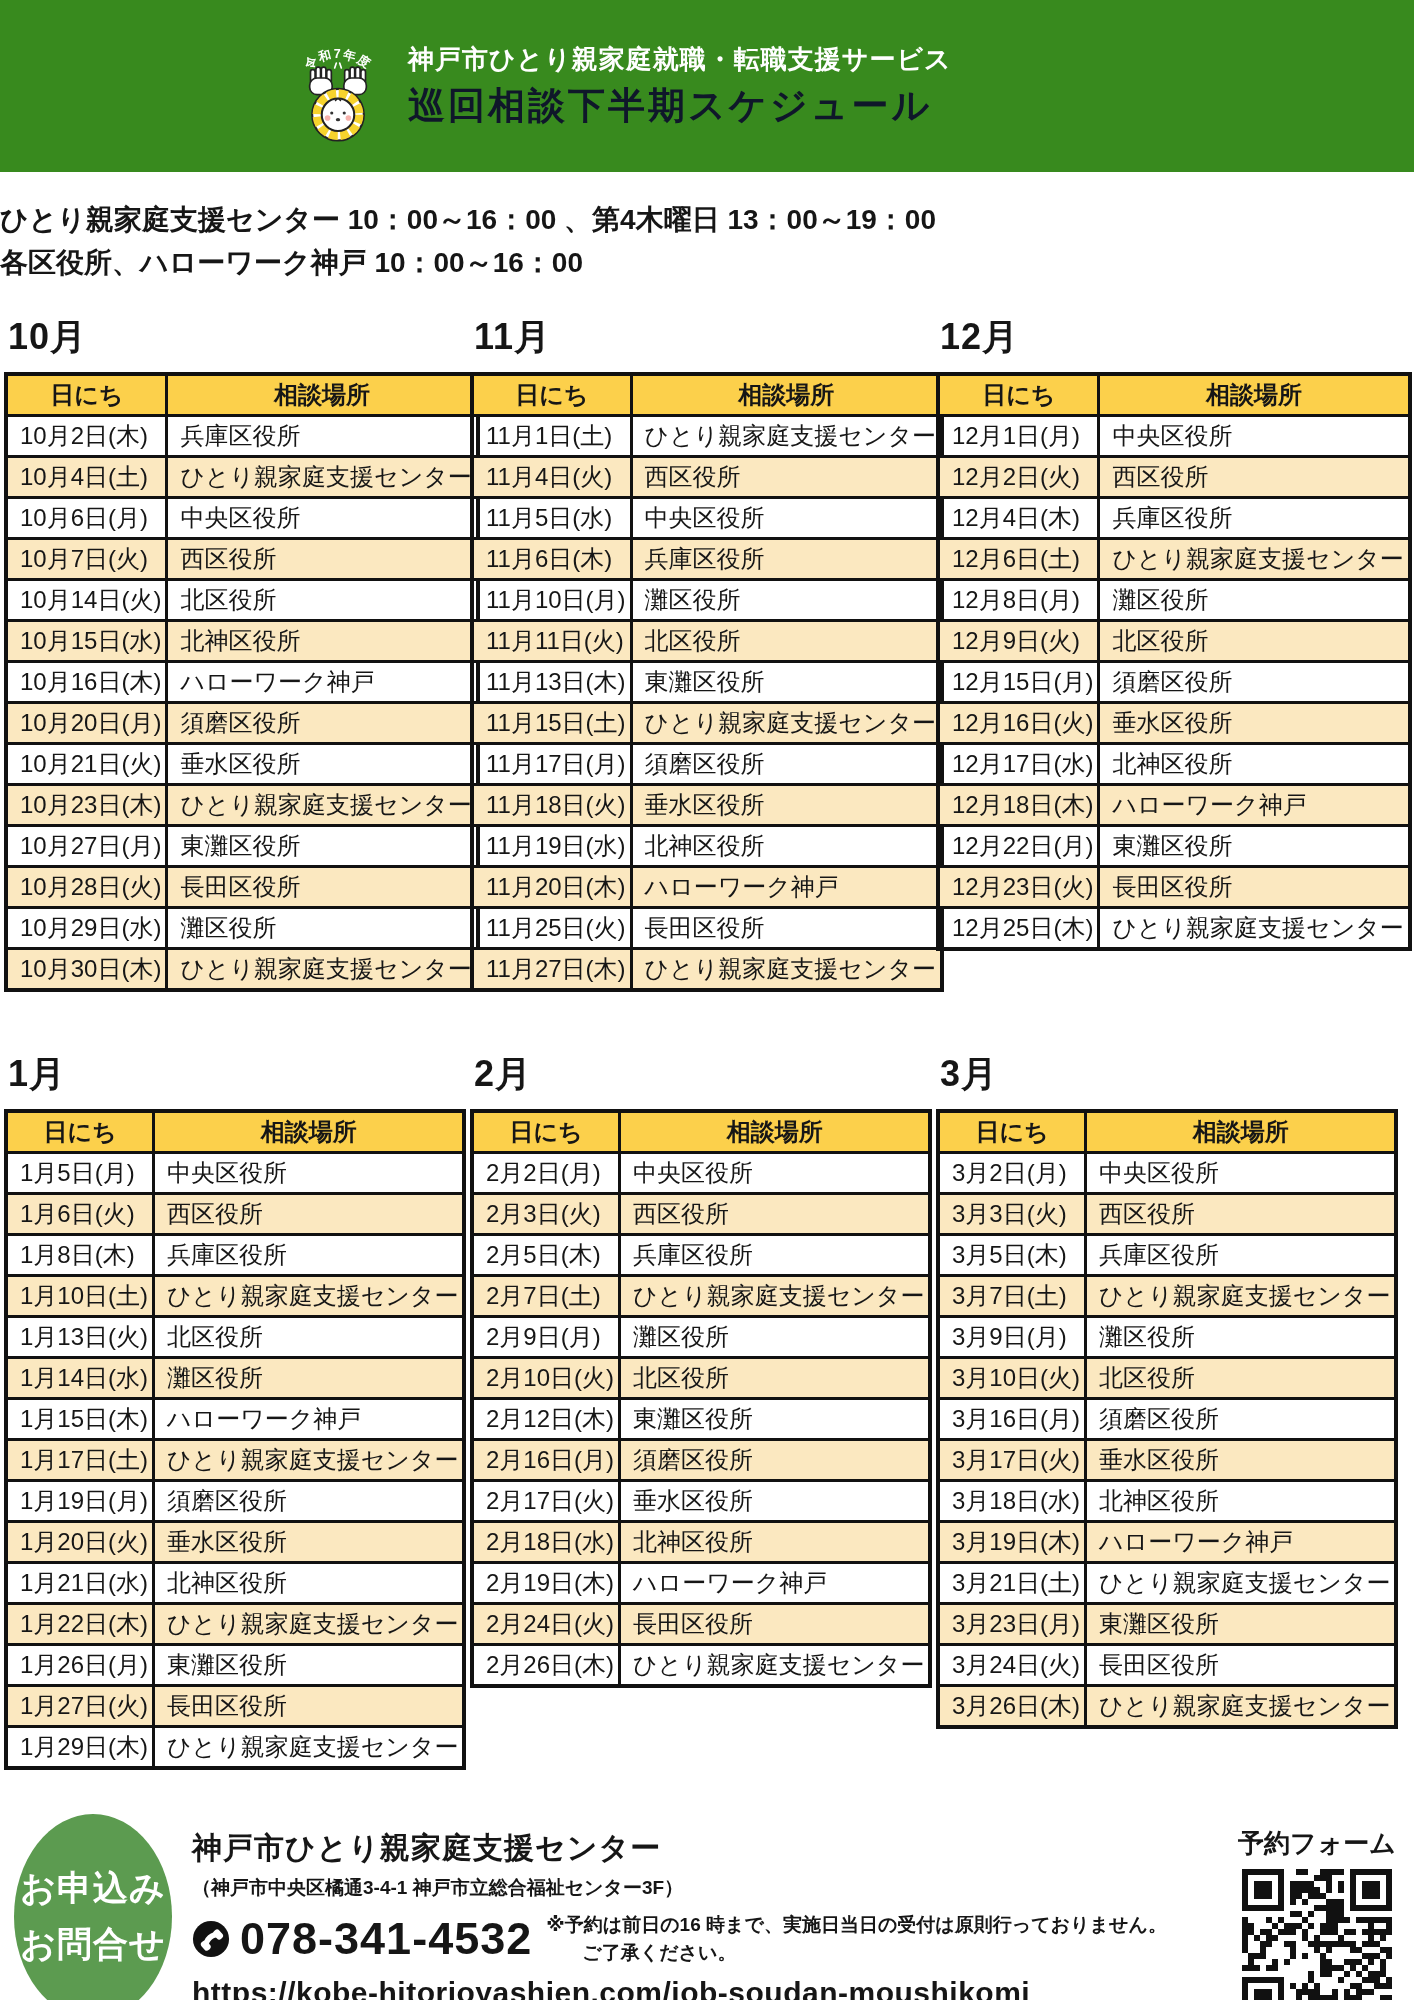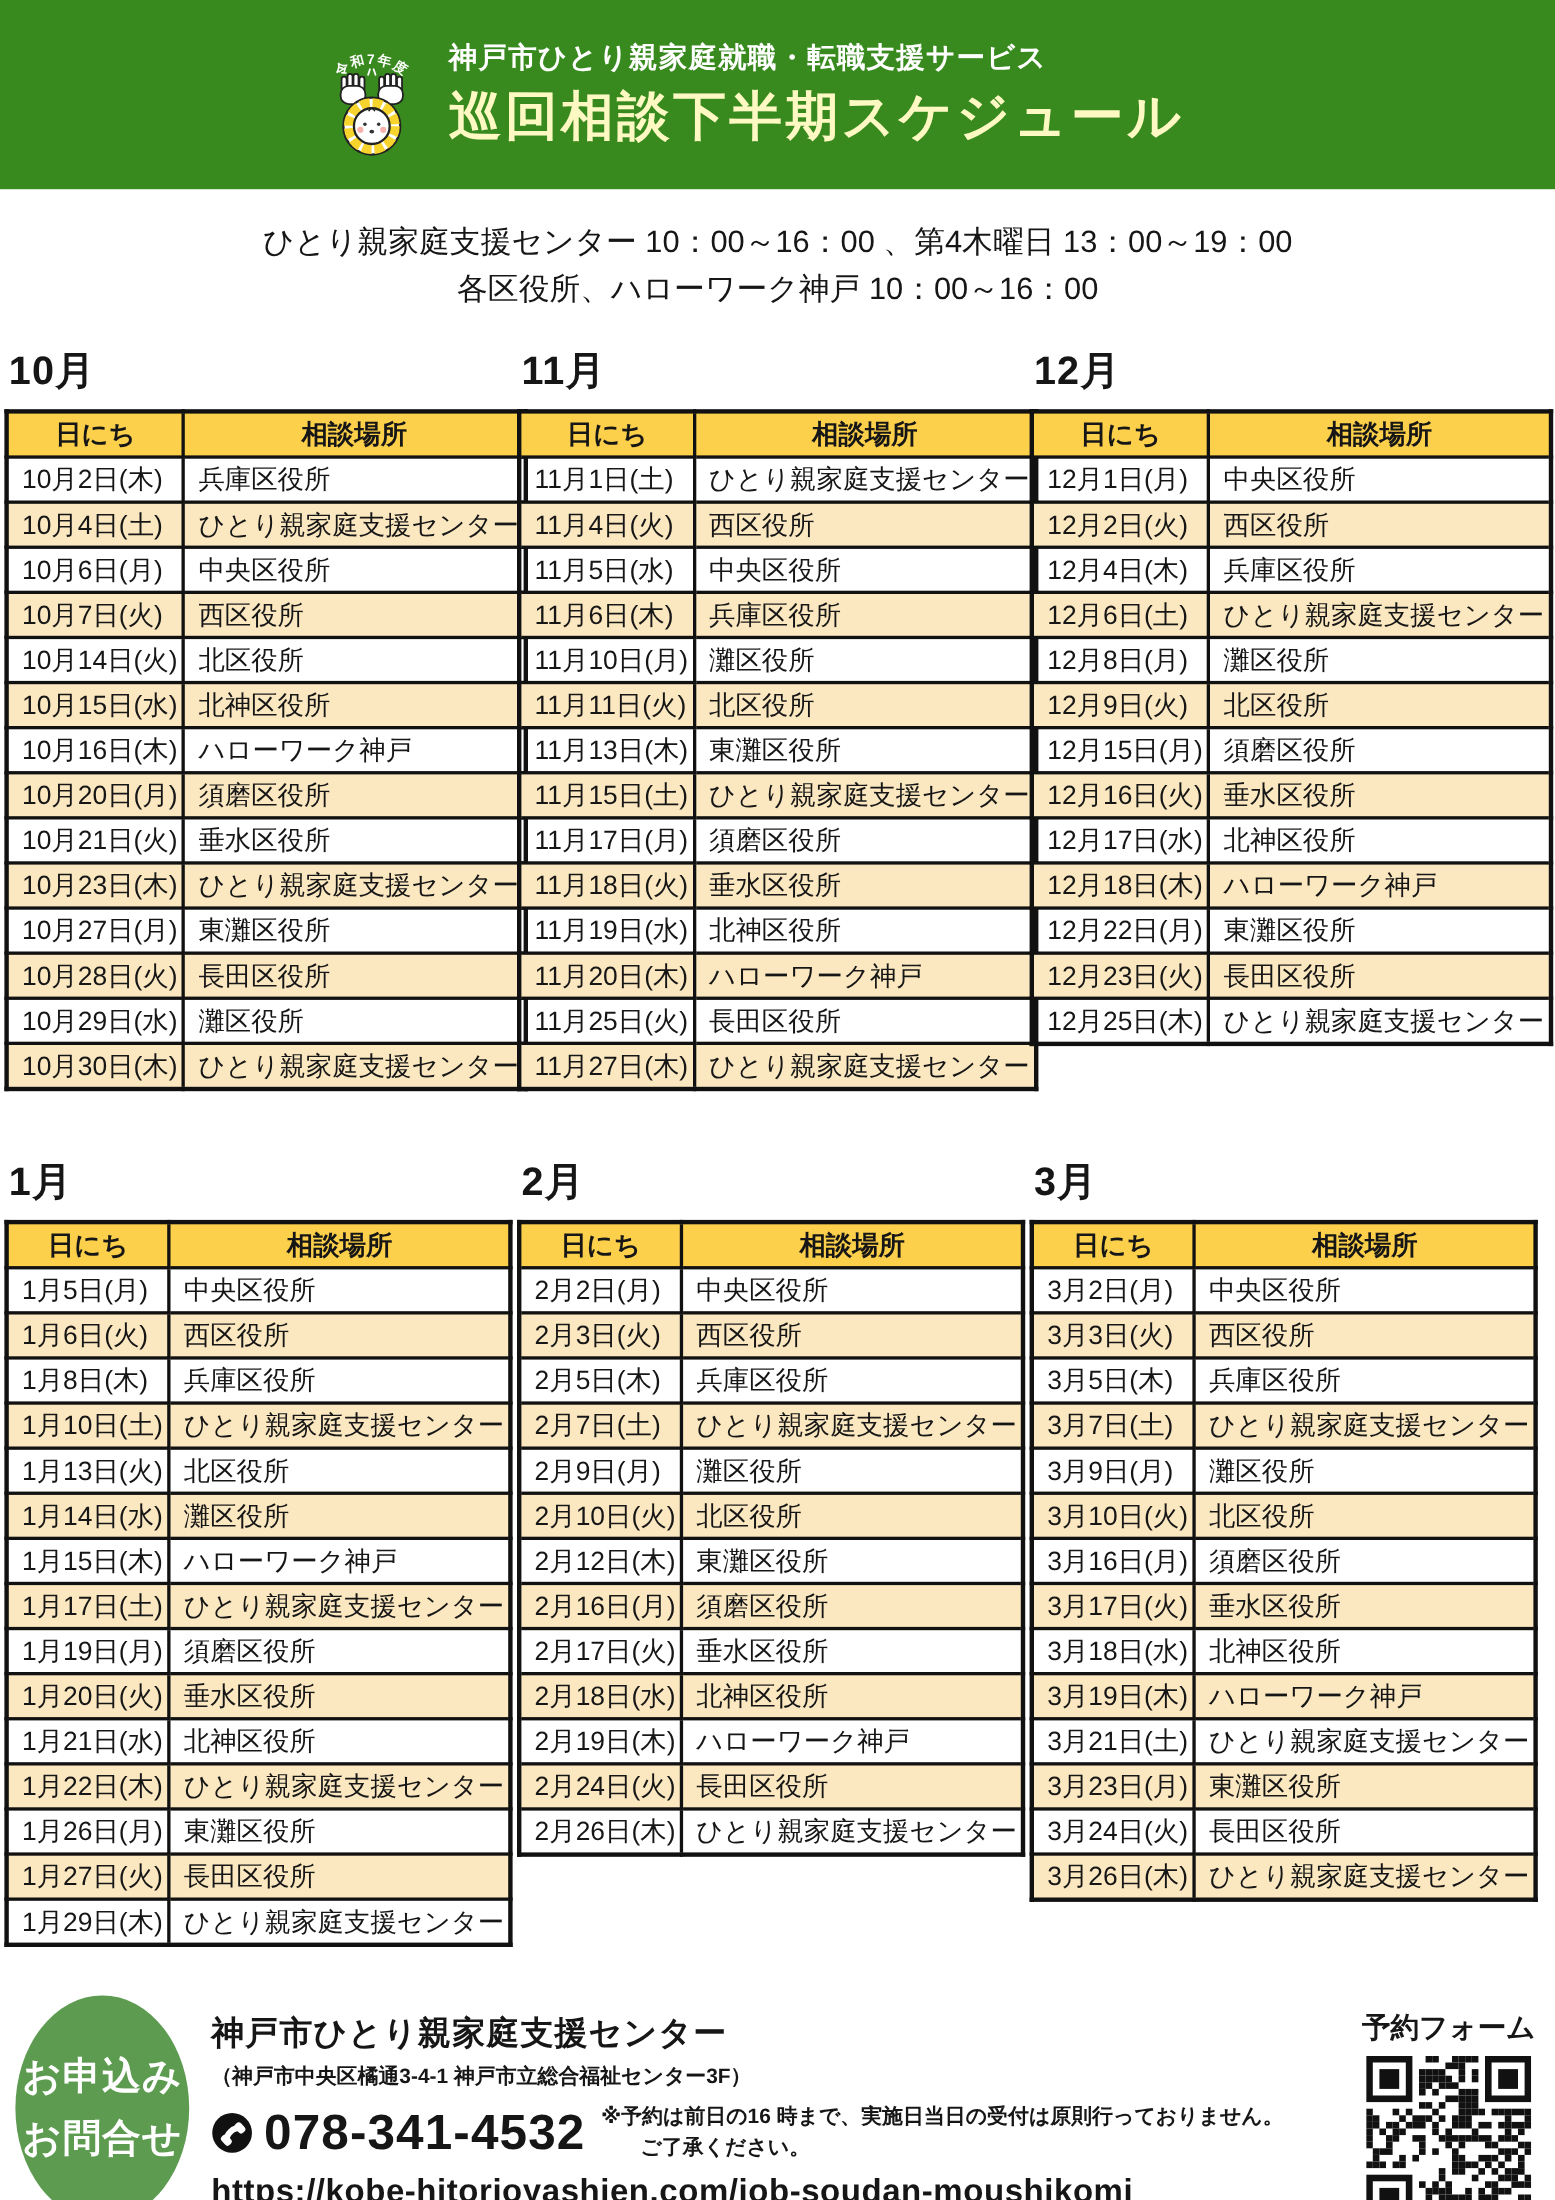"巡回相談下半期スケジュール" .banner-title { color: #fef9c3 -> #0f172a; font-size: 48px -> 37px }
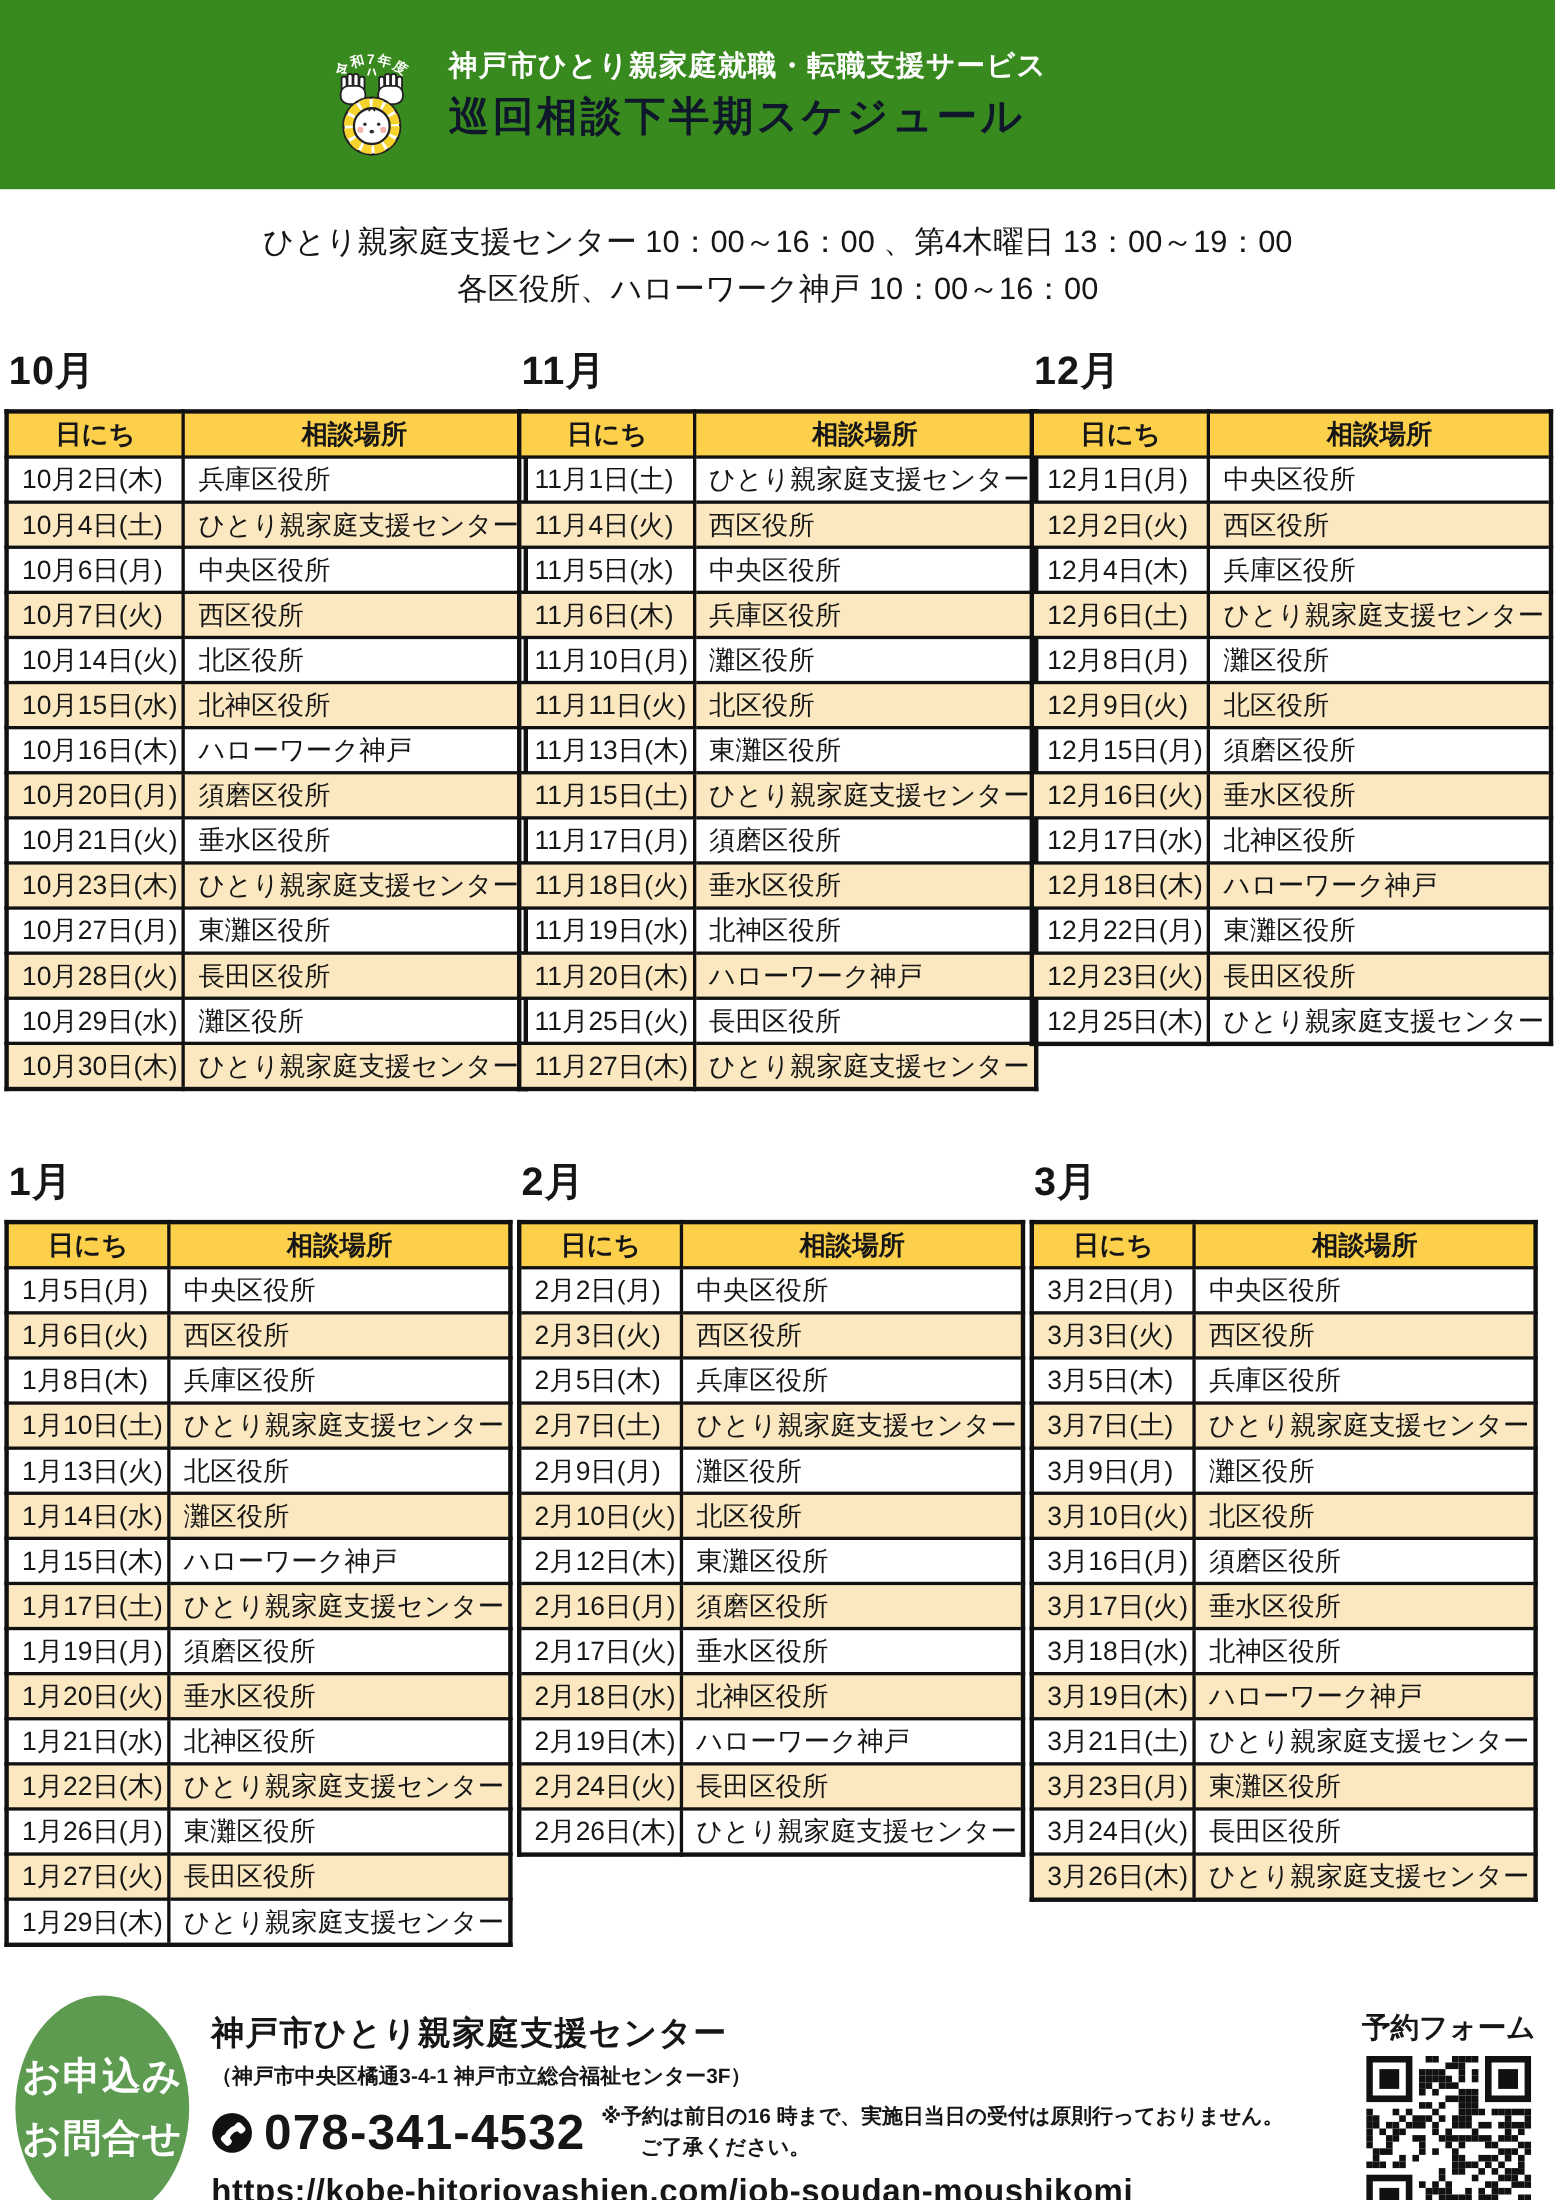"ひとり親家庭支援センター 10：00～16：00 、第4木曜日" .hours { font-weight: normal -> bold; text-align: center -> left }
